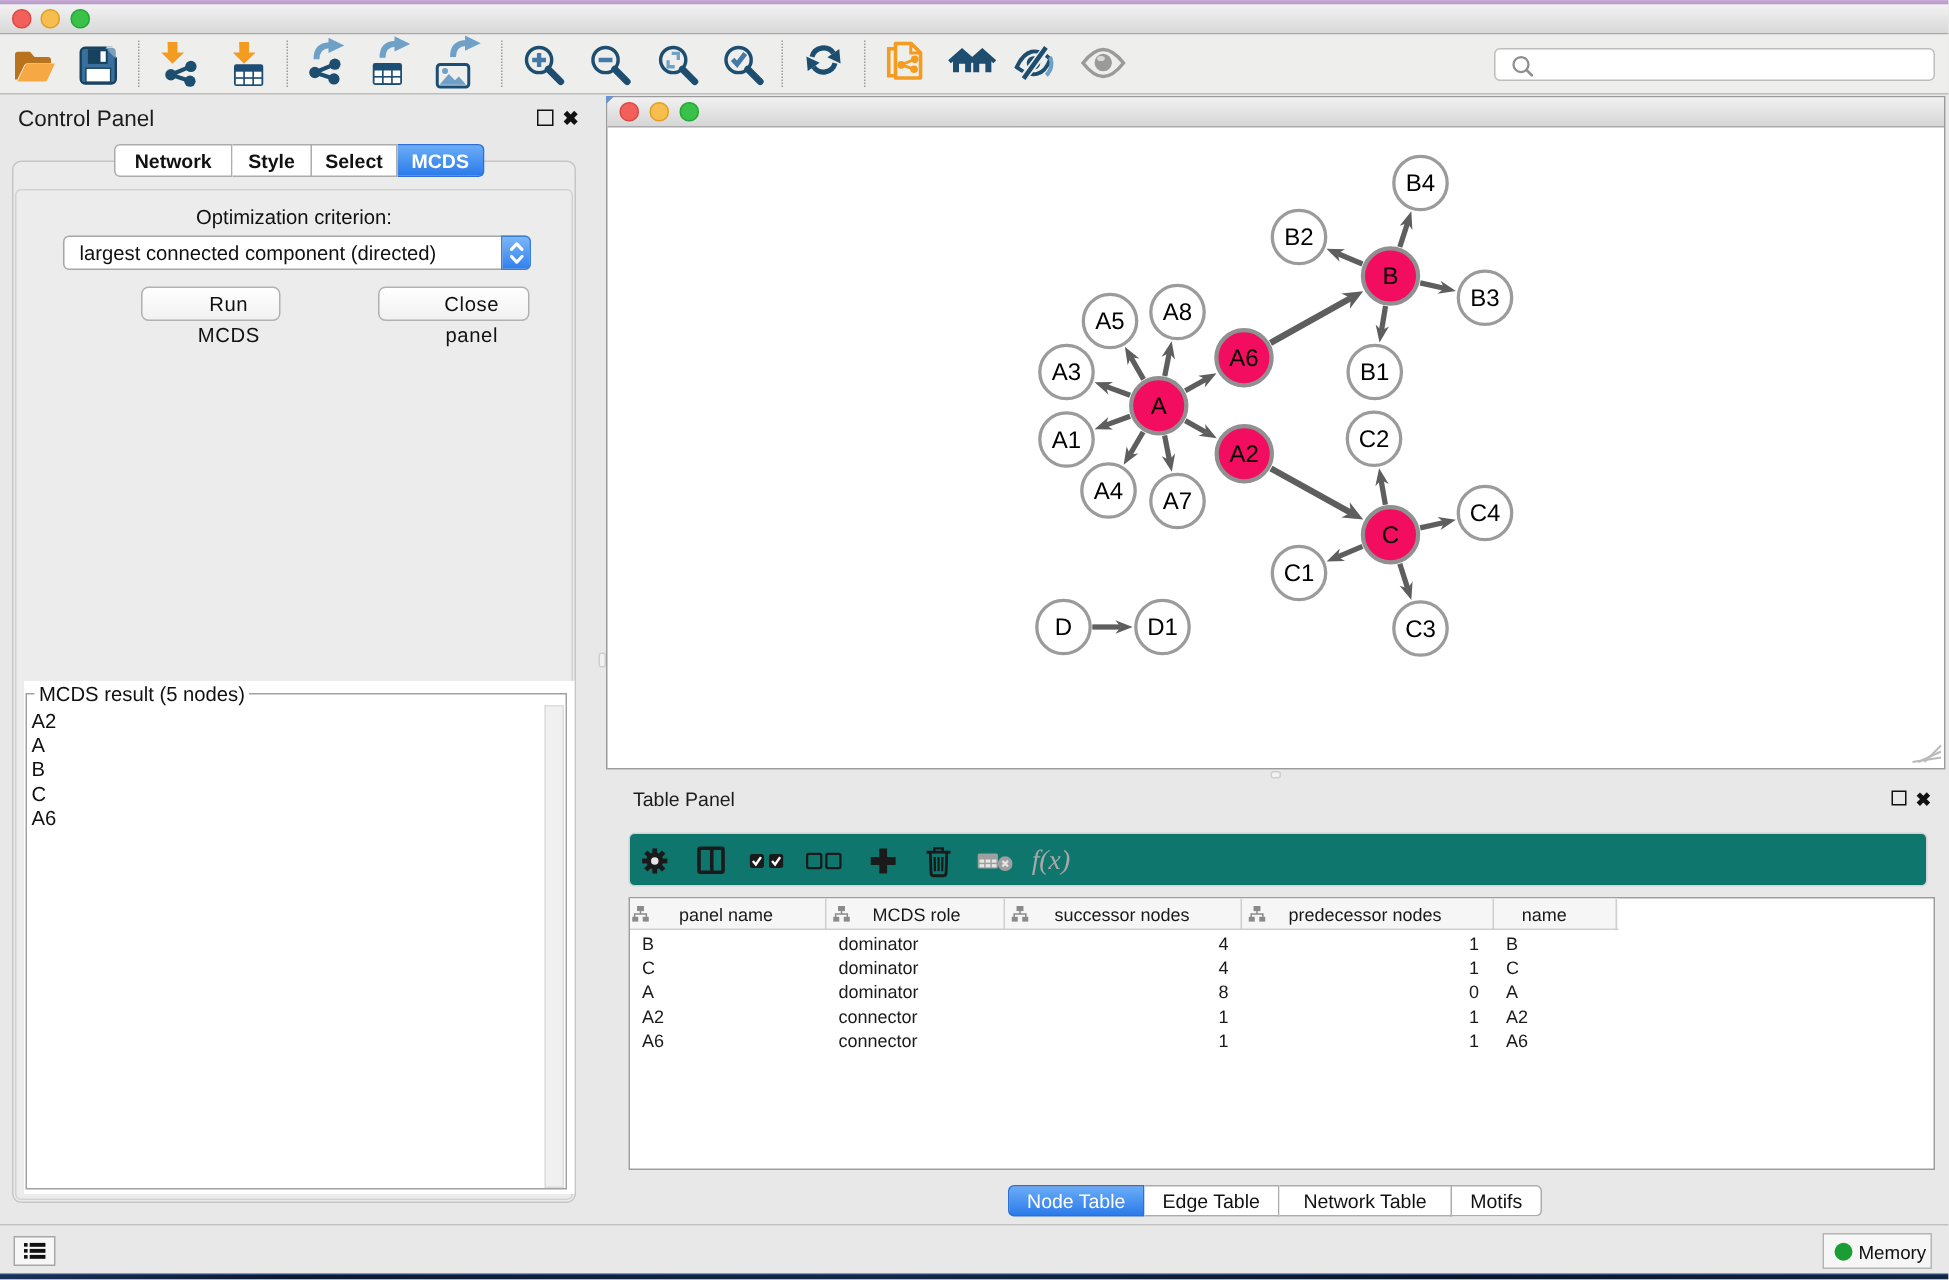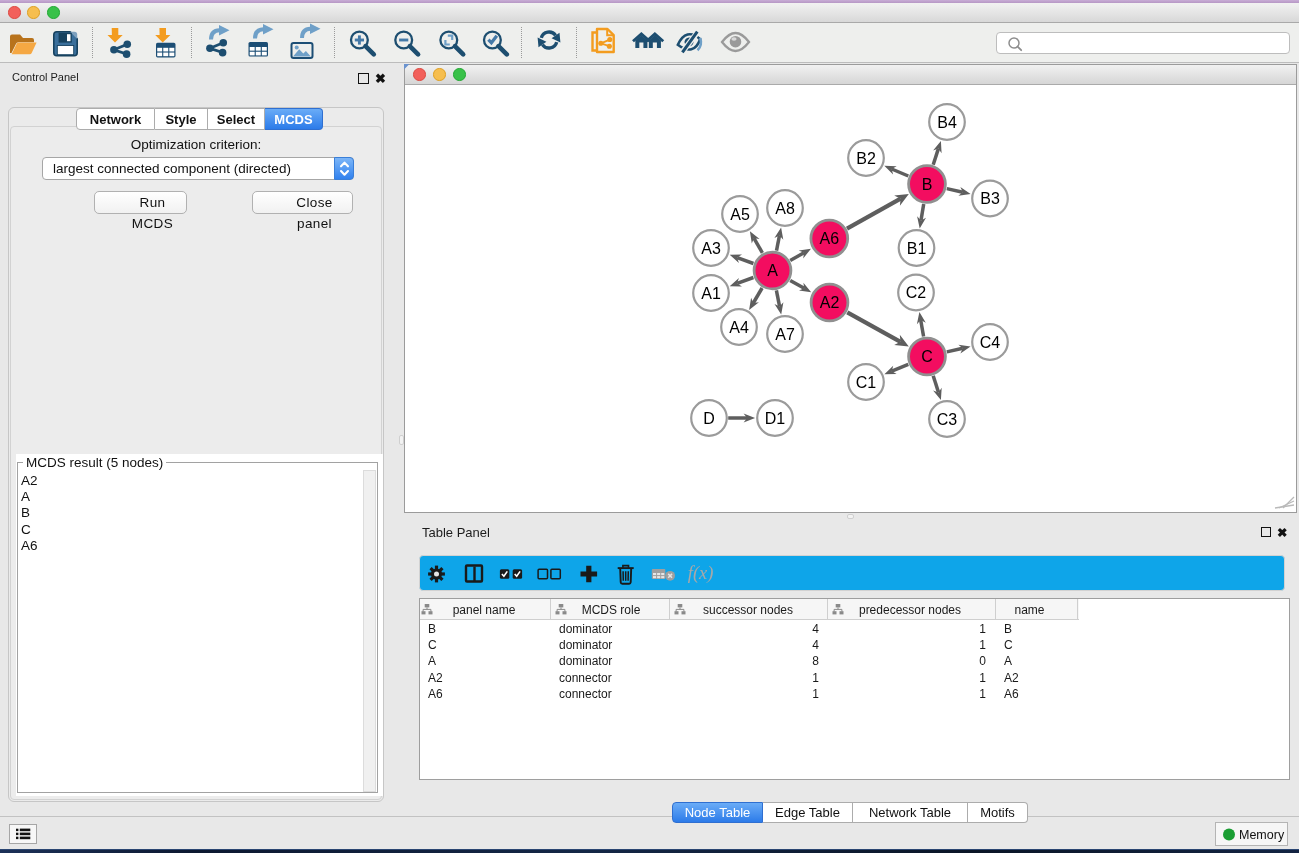"Control Panel" #cp-title { font-size: 11px -> 15px }
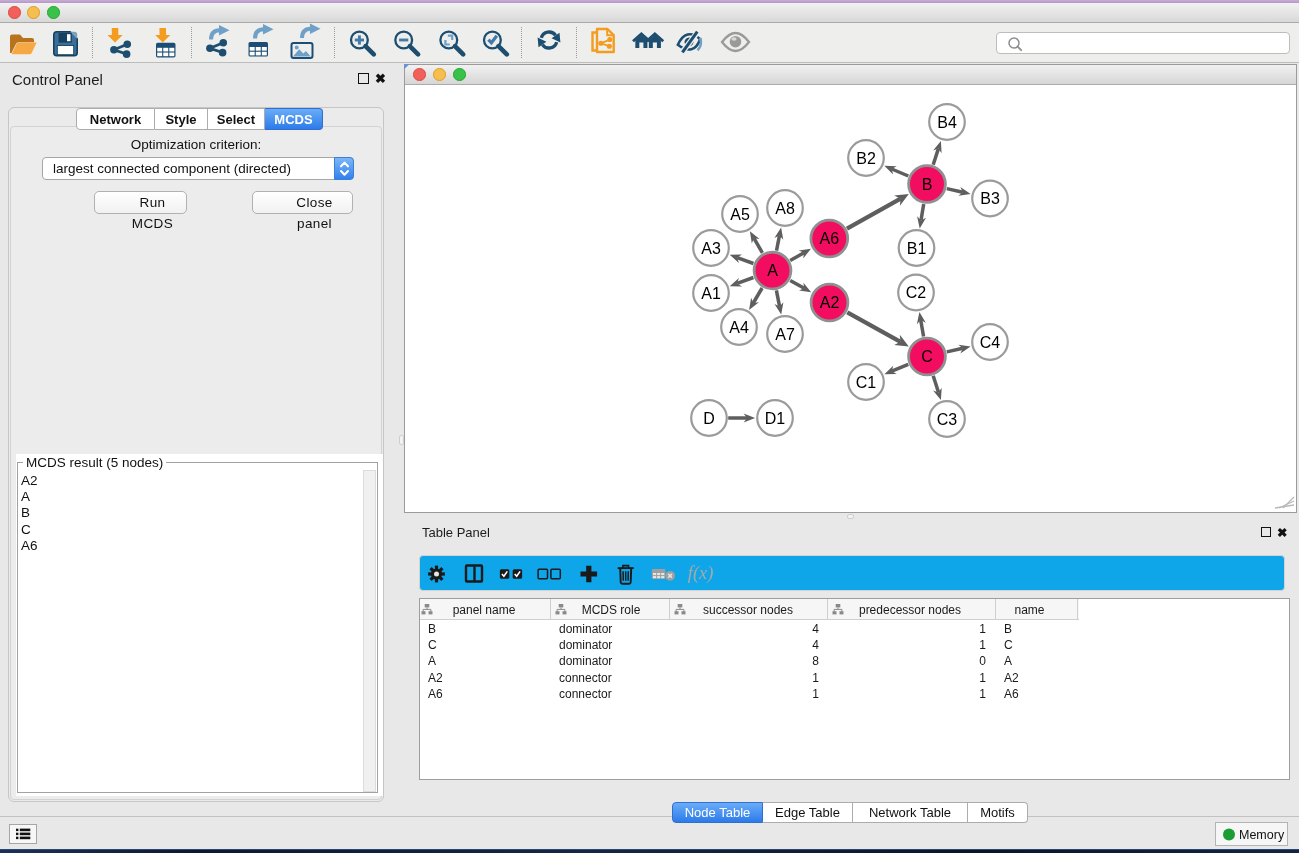"Network" .tab { margin-top: 12px -> none }
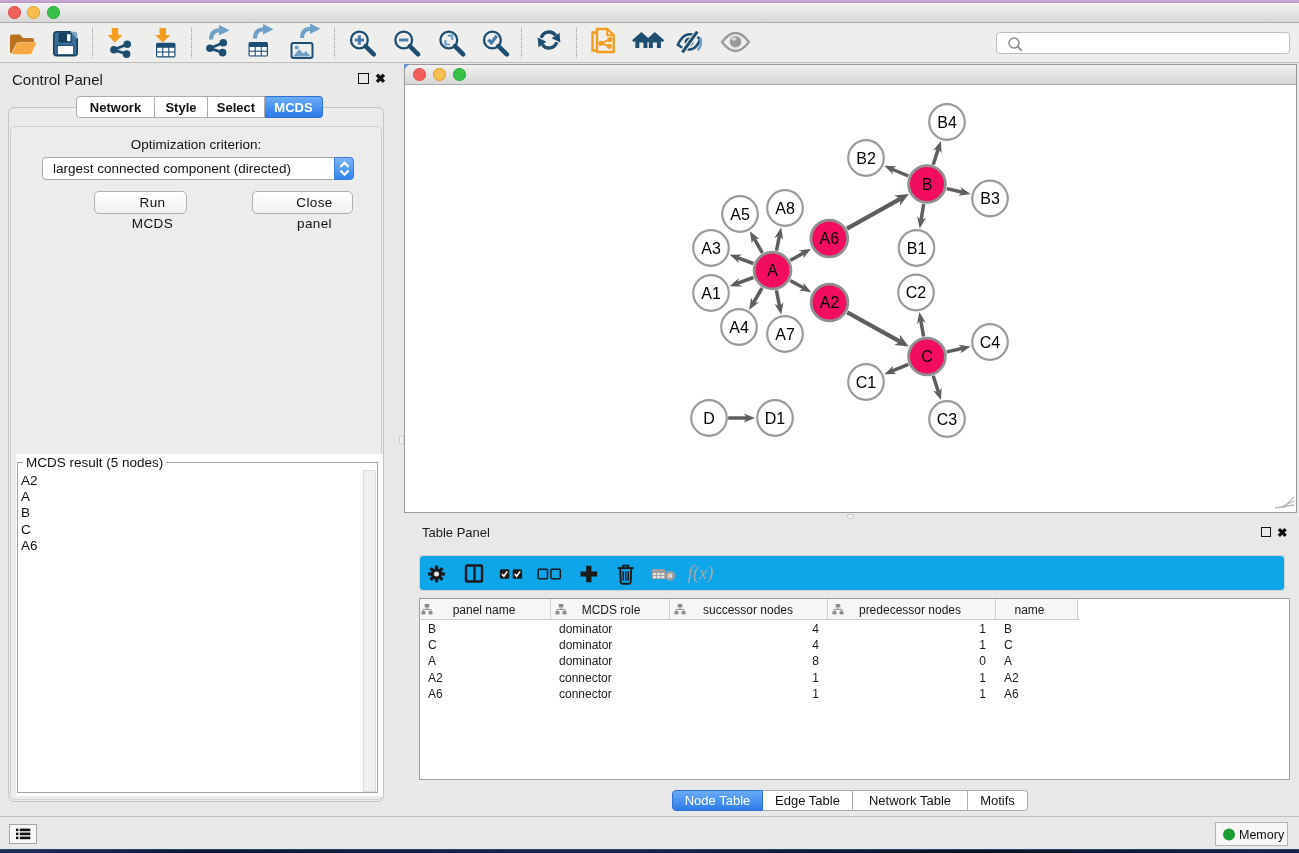"f(x)" #tp-toolbar { background: #0ea5e9 -> #0f766e }
